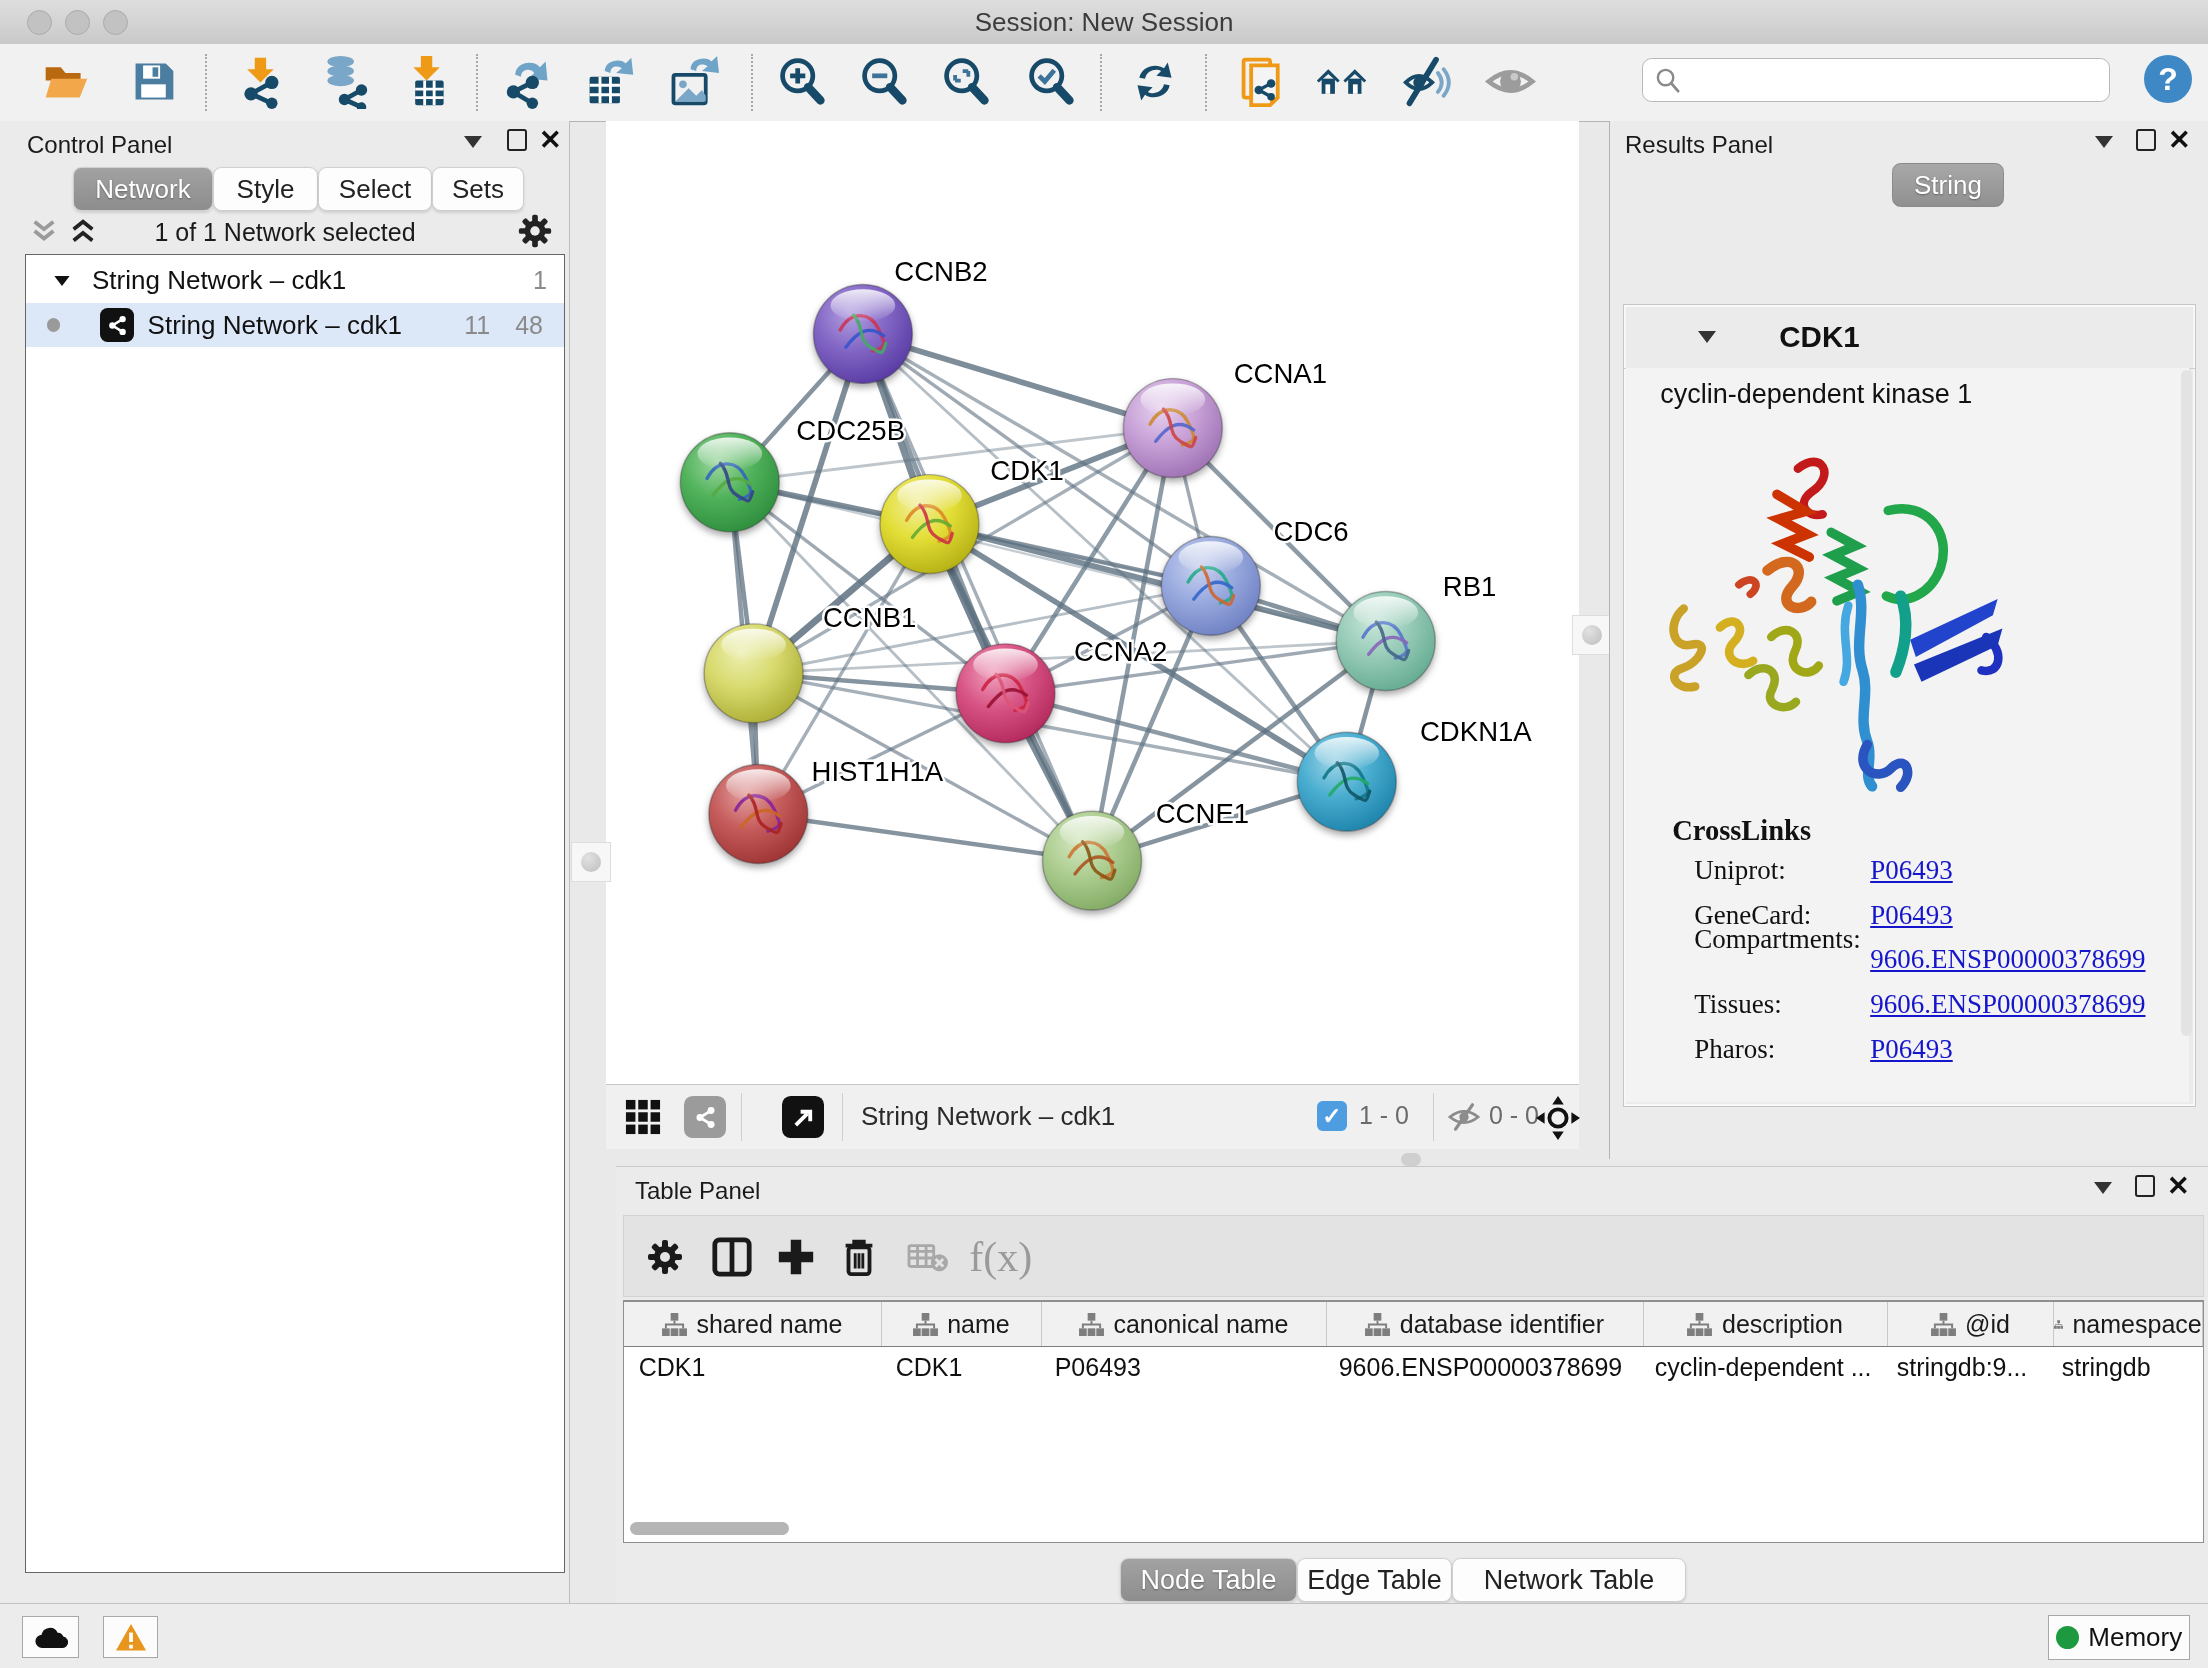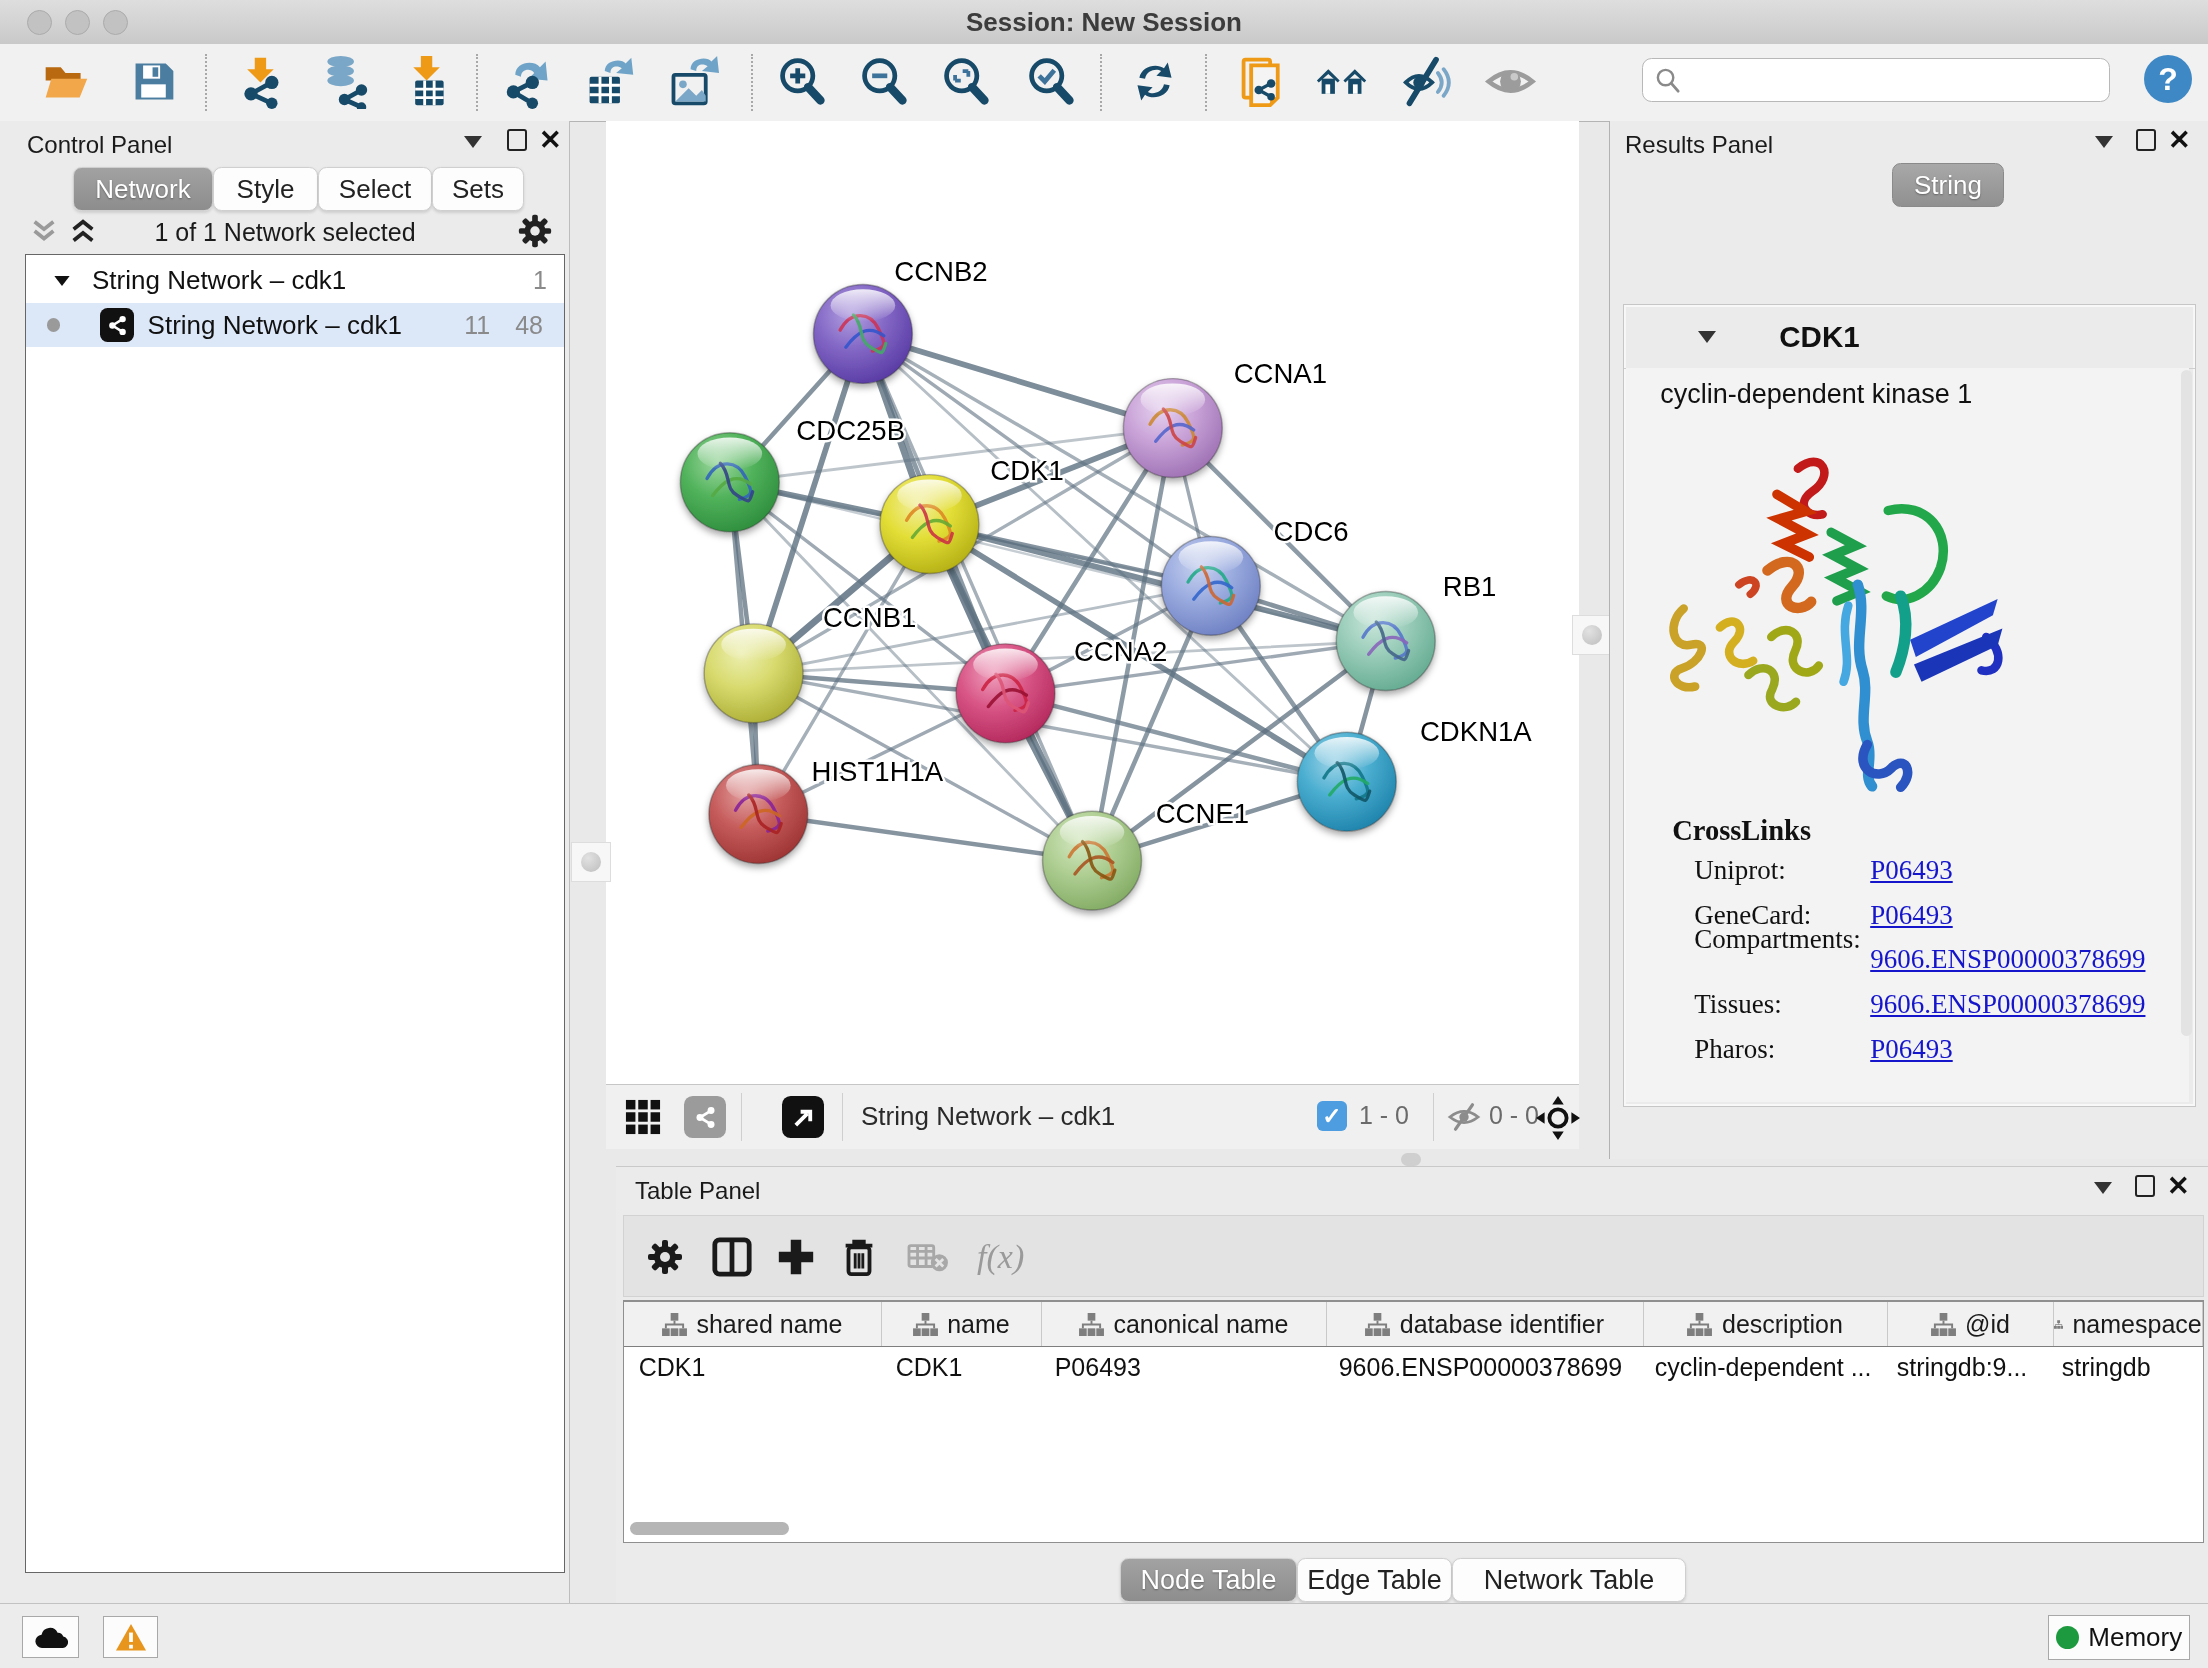"Session: New Session" .titlebar { font-weight: bold -> none }
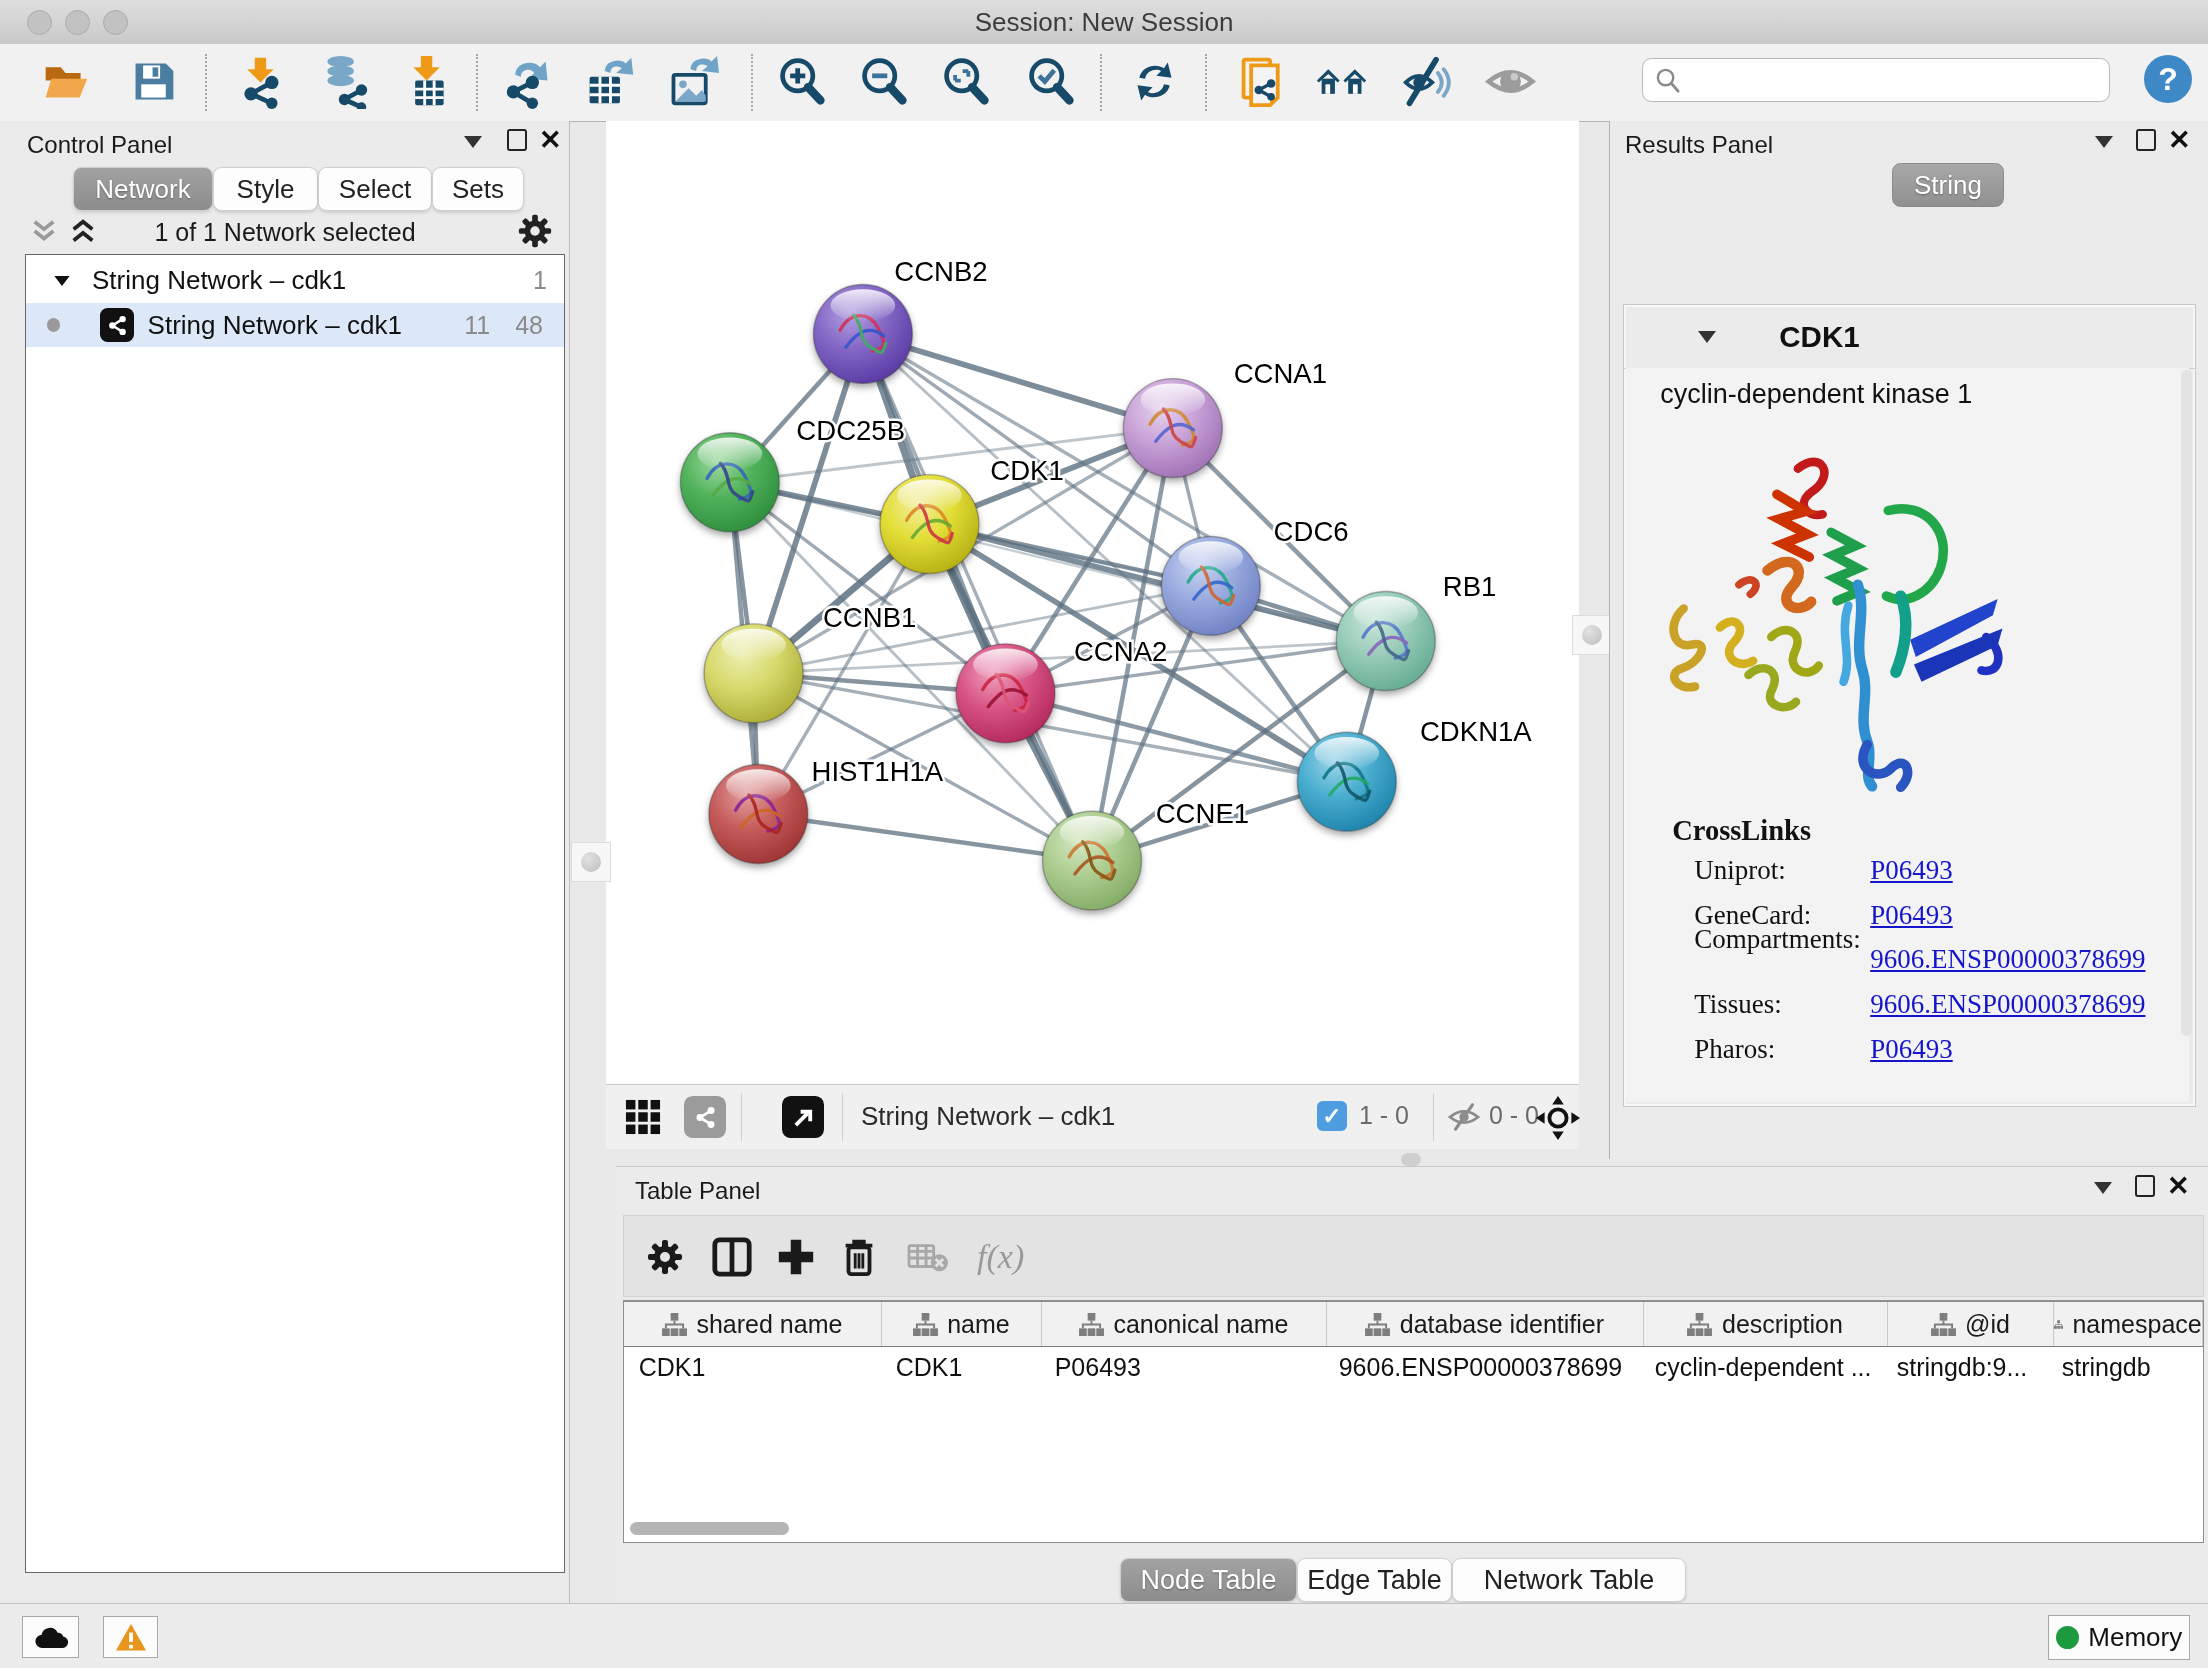"f(x)" div.tpi { font-size: 34px -> 42px; font-style: italic -> none }
